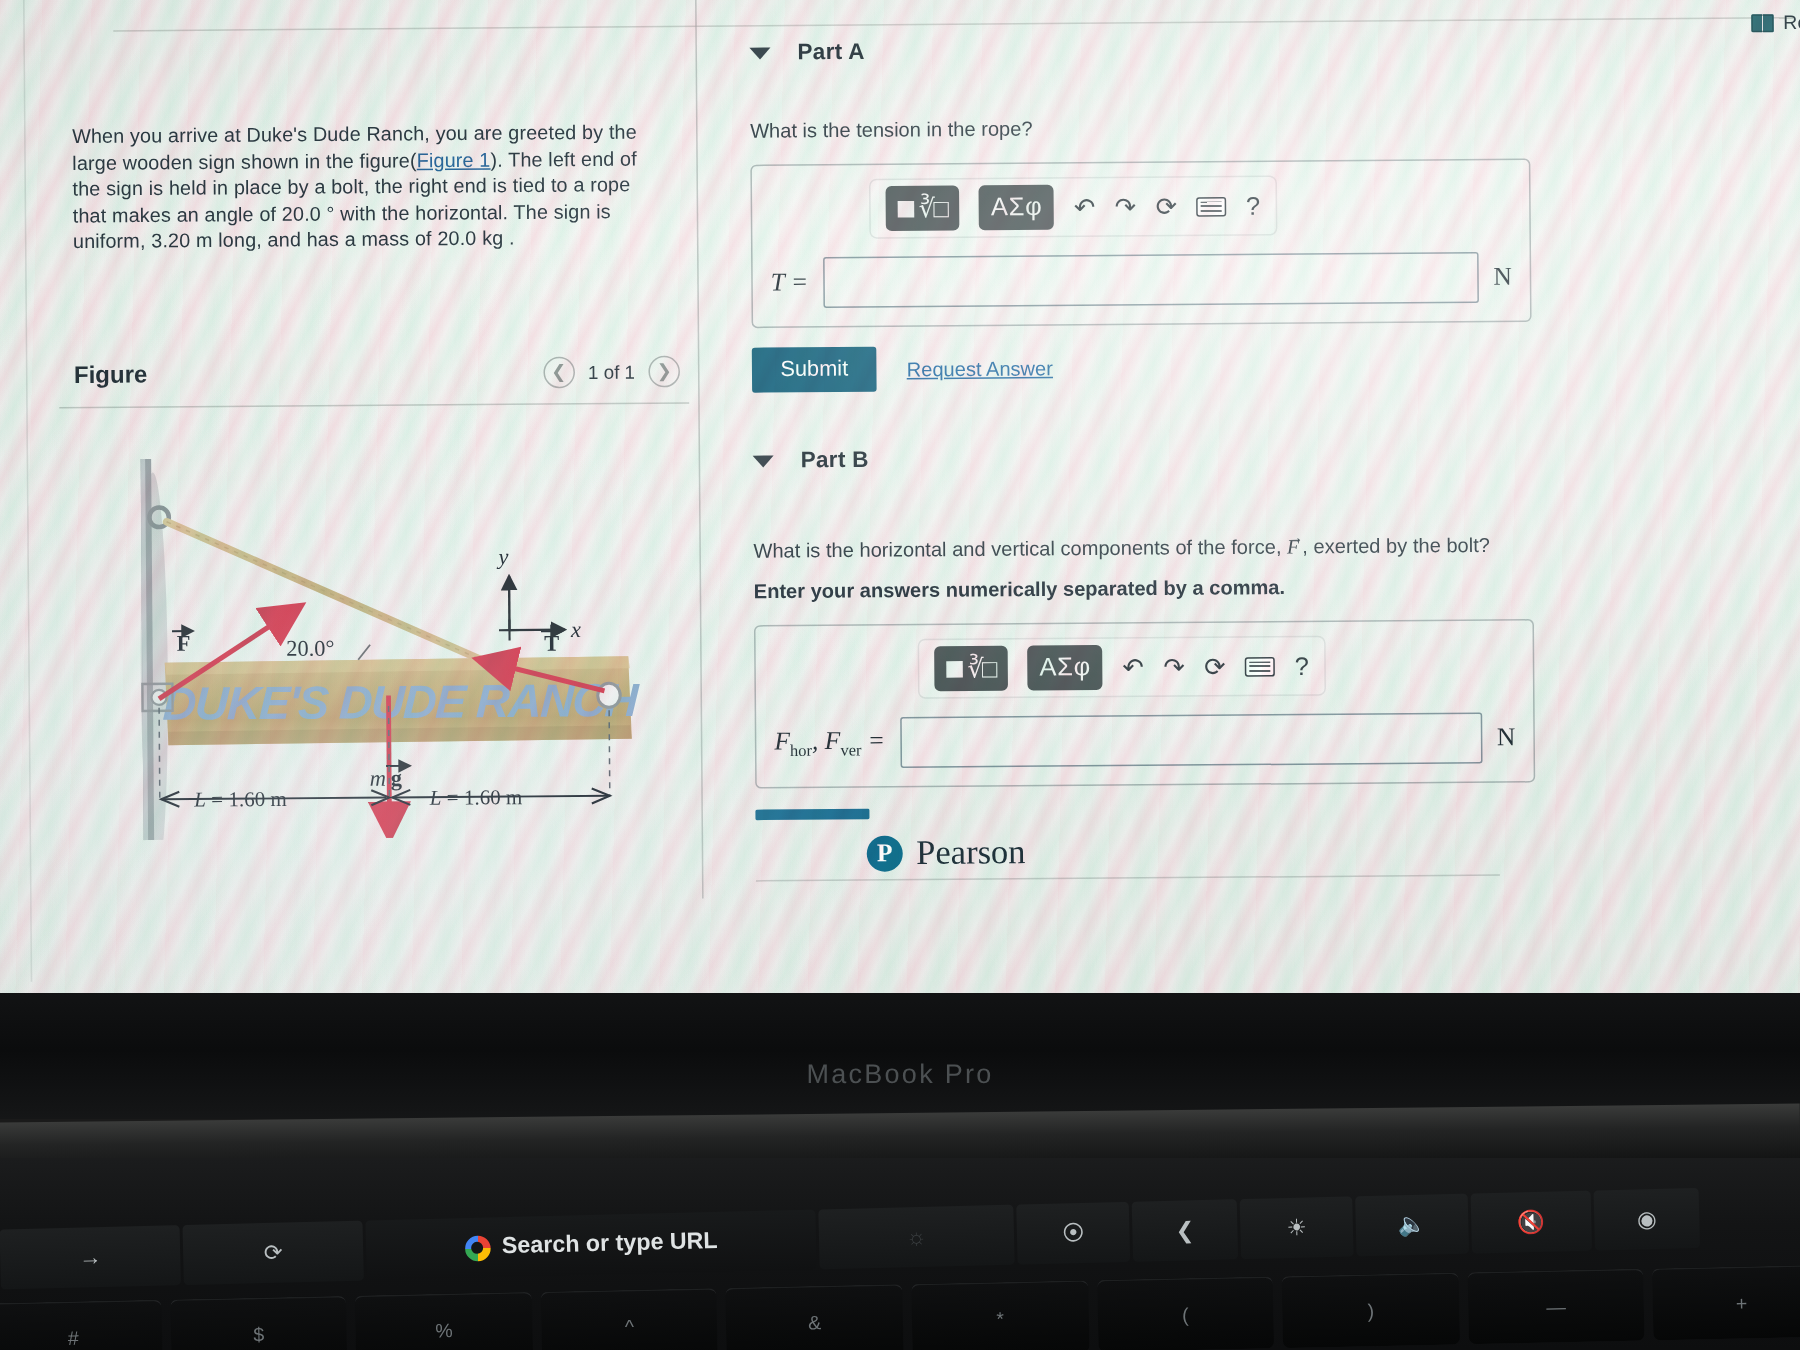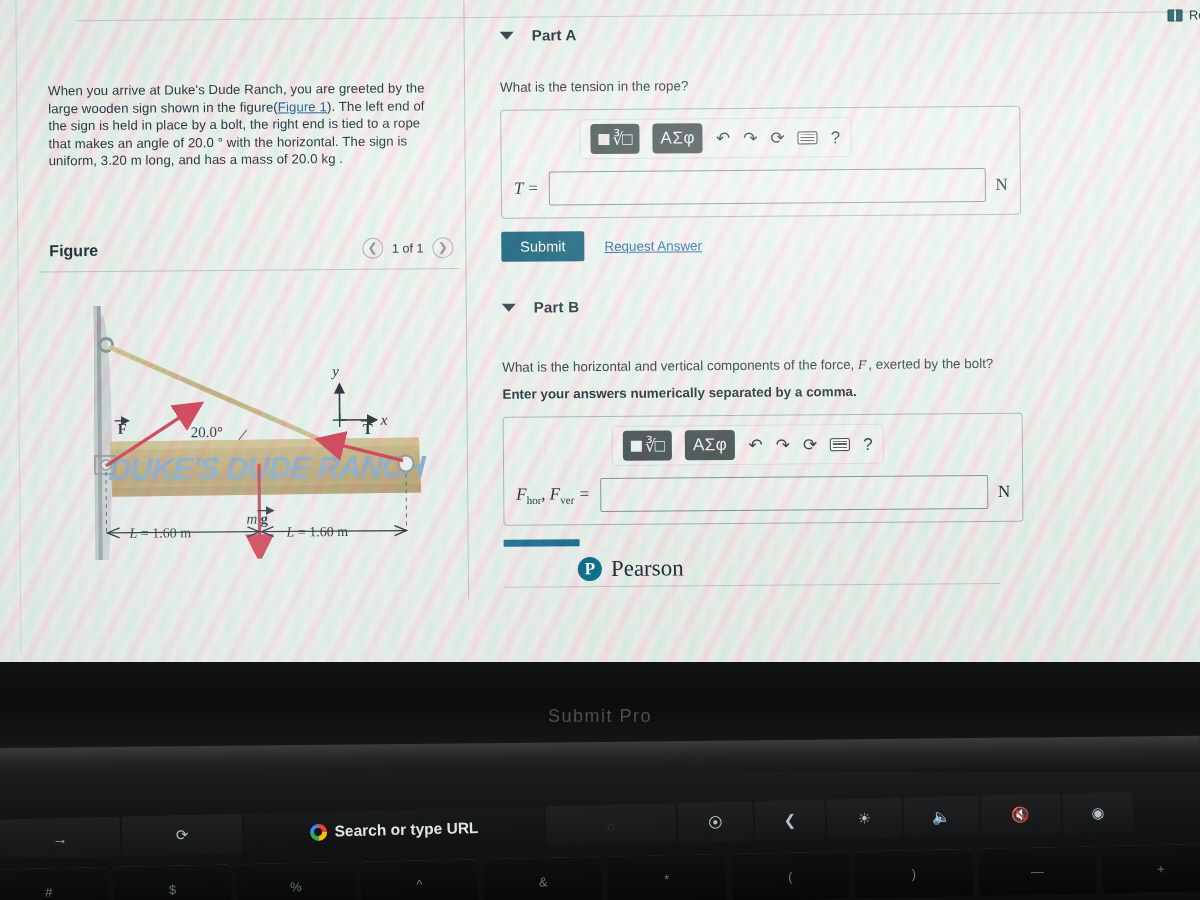"Submit Pro" div.mbp-word { text: Submit -> MacBook }
